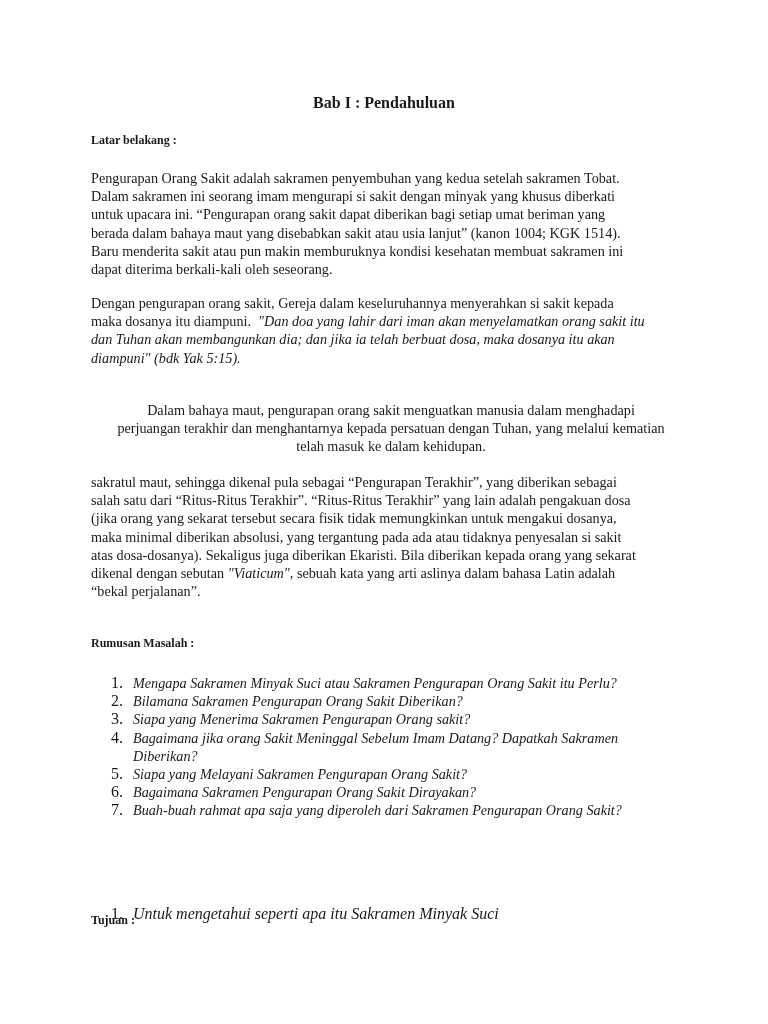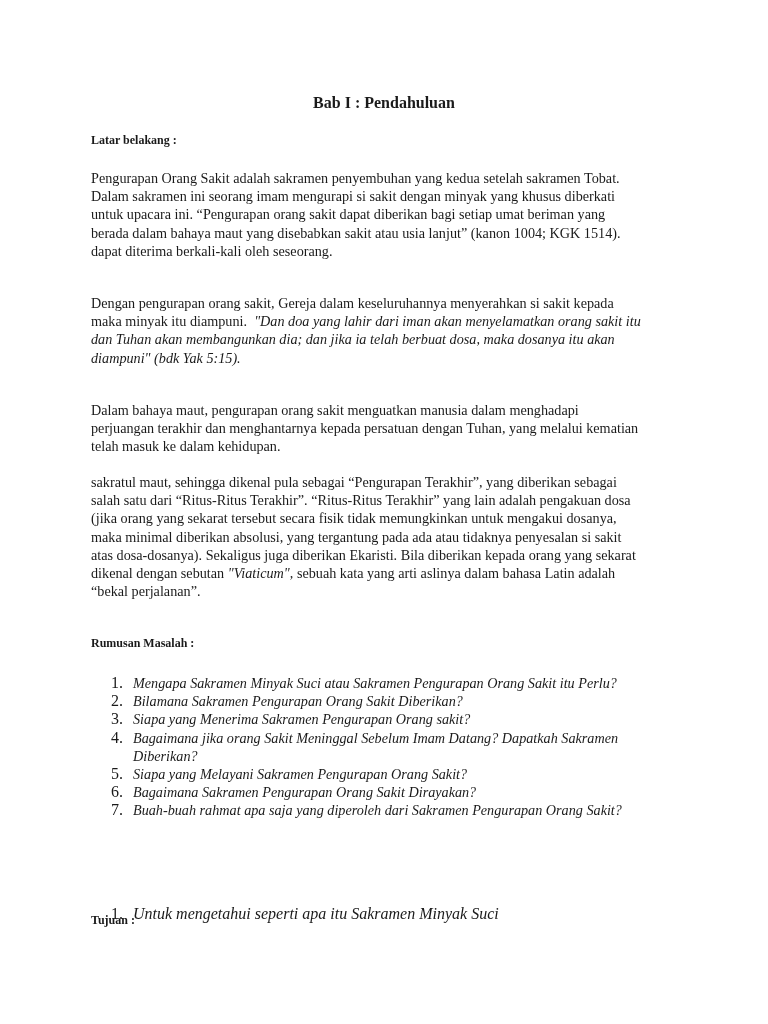"Baru menderita sakit atau pun" span.ln { html: none -> <span>Baru menderita sakit atau pun makin memburuknya kondisi kesehatan membuat sakramen ini</span> }
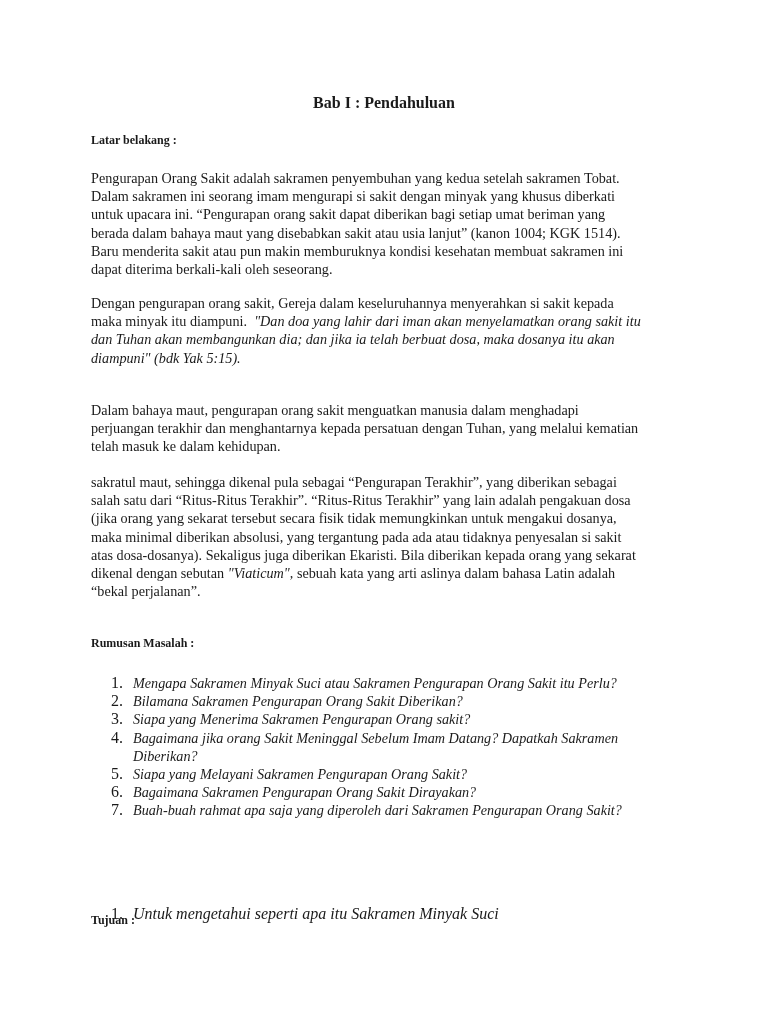"maka minyak itu diampuni." span { text: minyak -> dosanya }
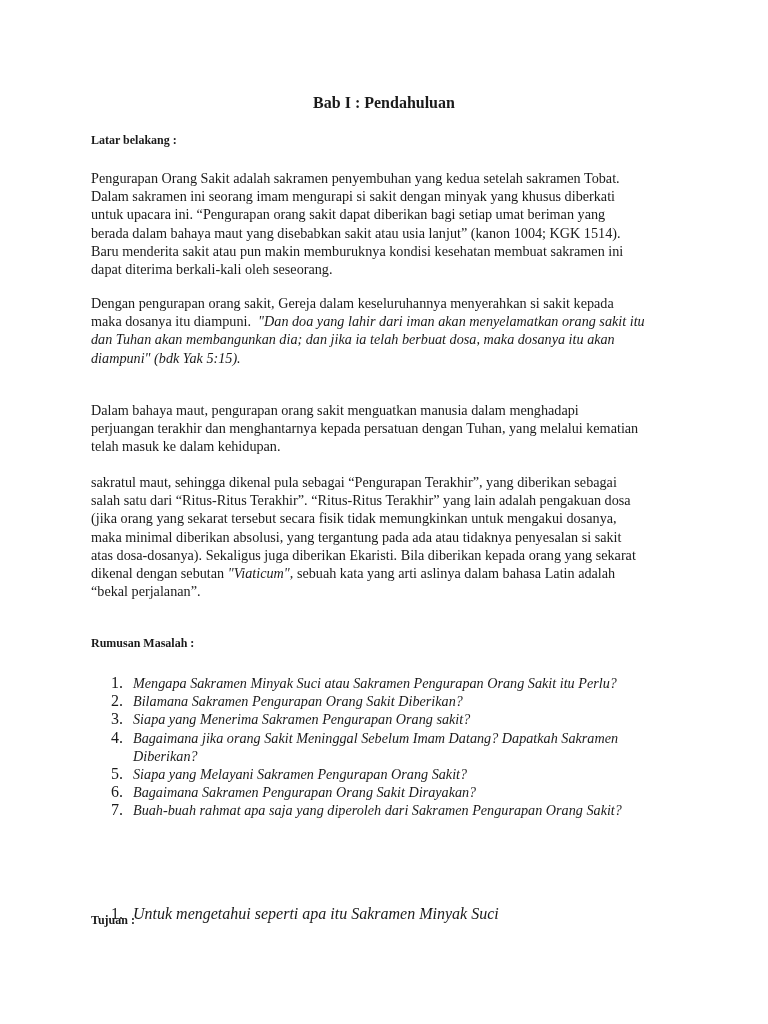"Dalam bahaya maut, pengurapan orang" p.para { text-align: none -> center }
